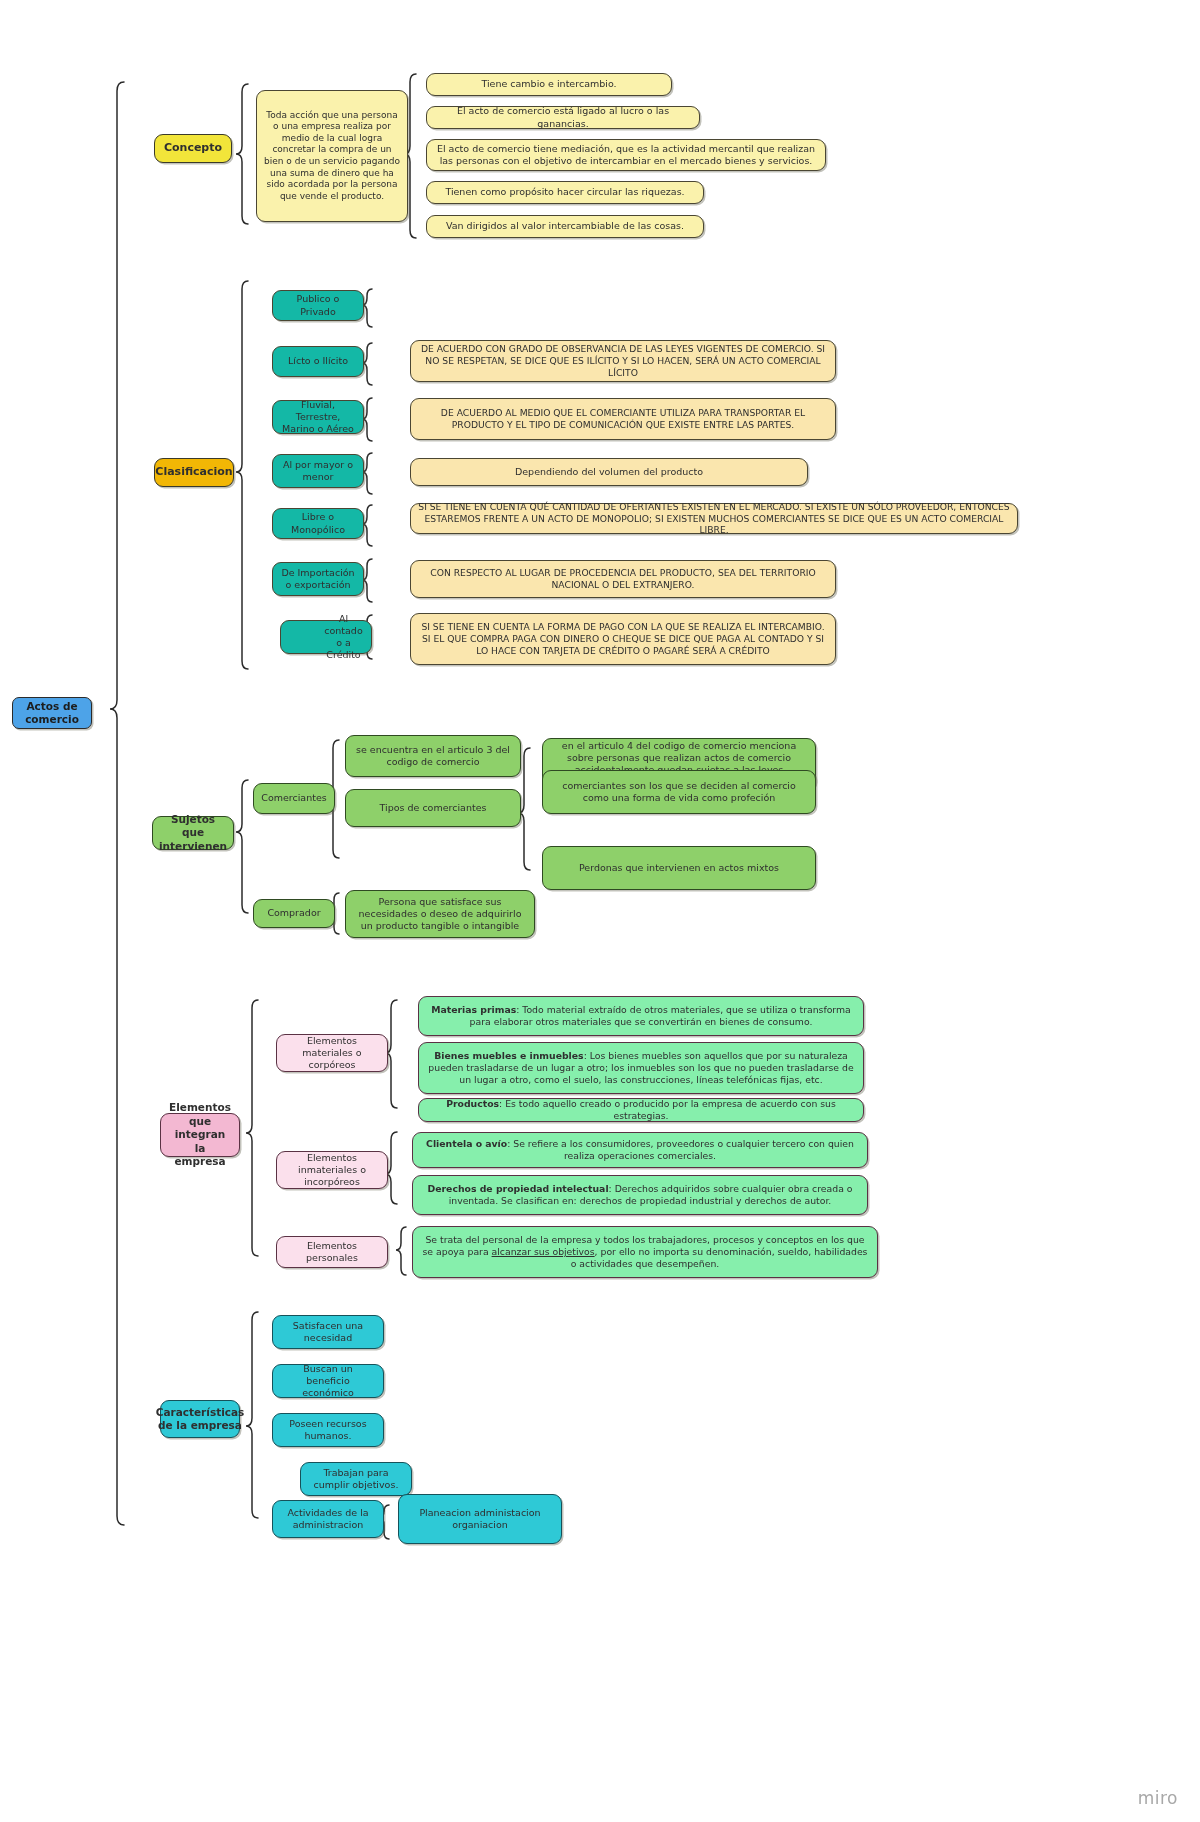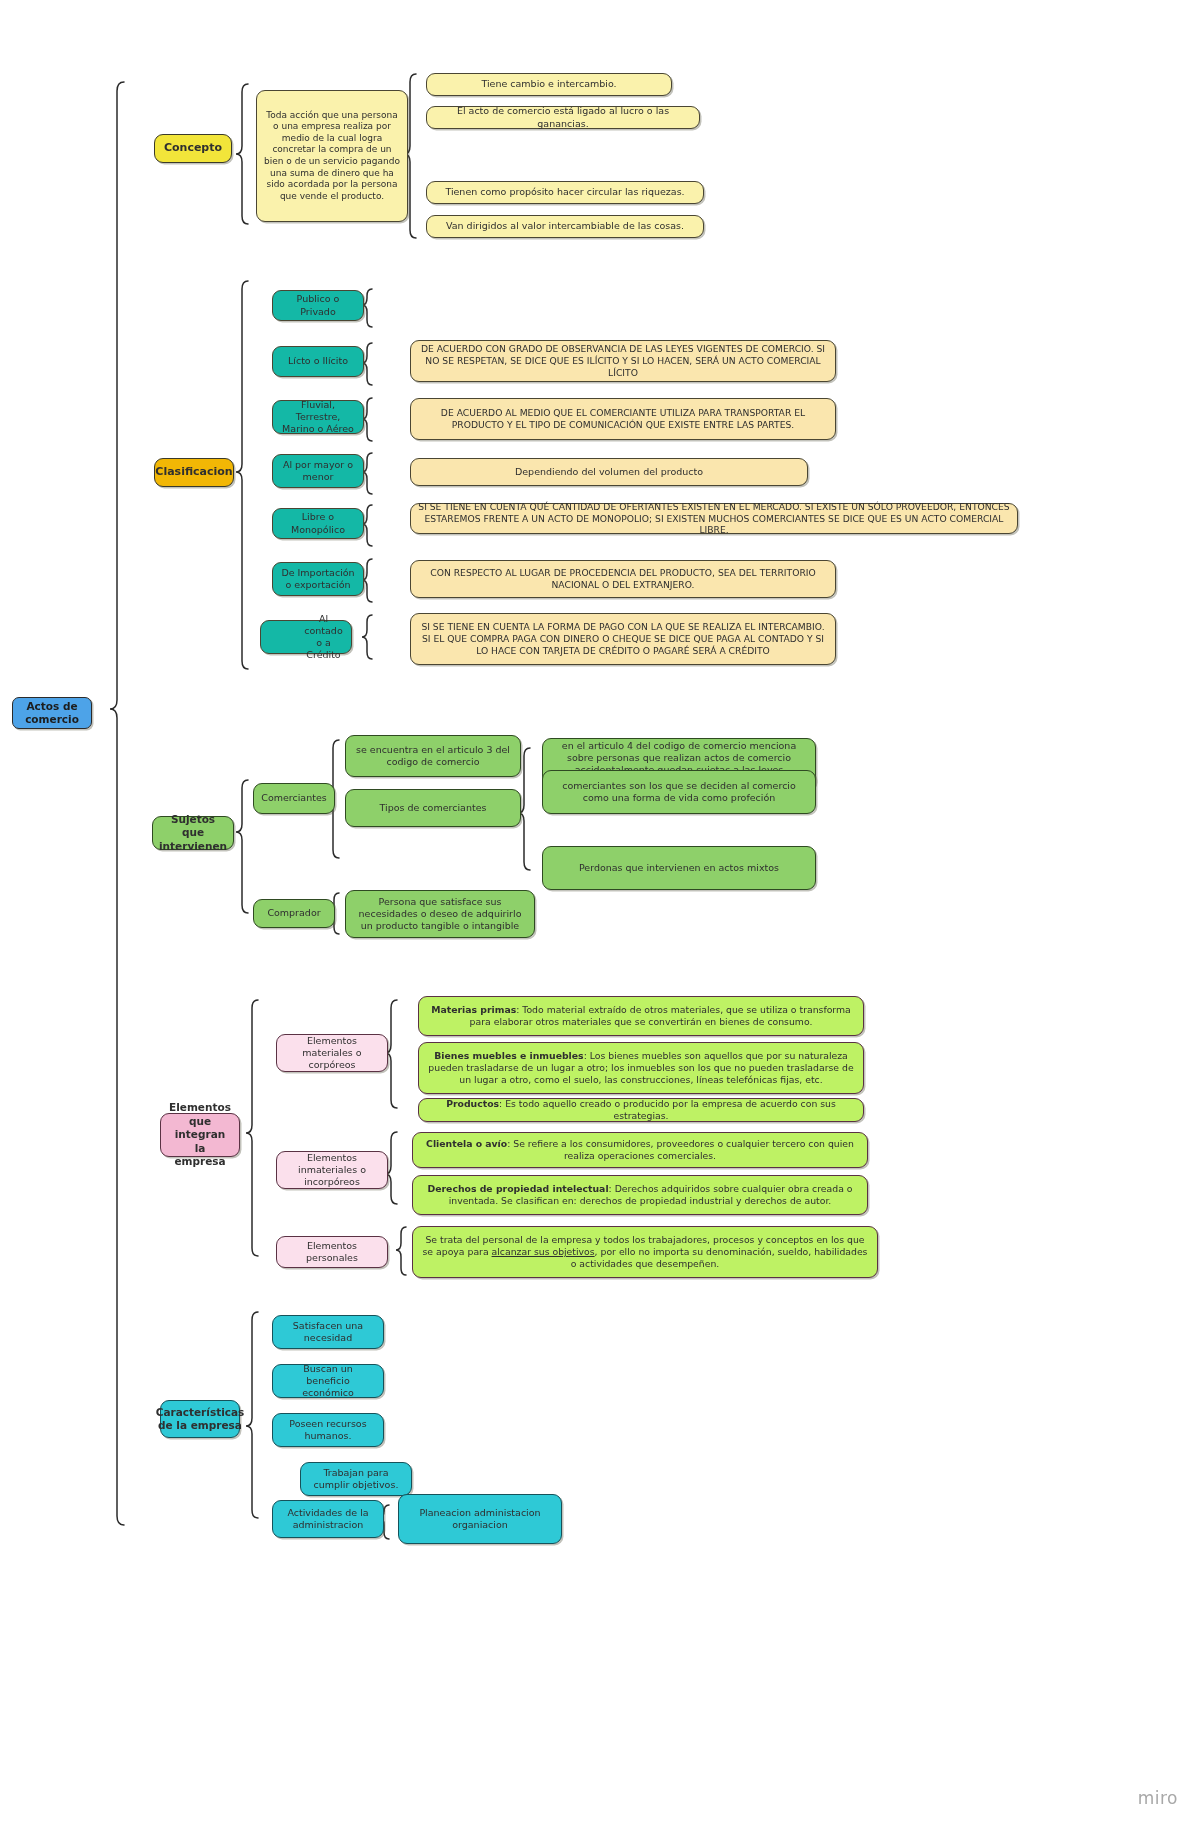"El acto de comercio tiene" div.node { html: none -> <div> <span>El acto de comercio tiene mediación, que es la actividad mercantil que realizan las personas con el objetivo de intercambiar en el mercado bienes y servicios.</span> </div> }
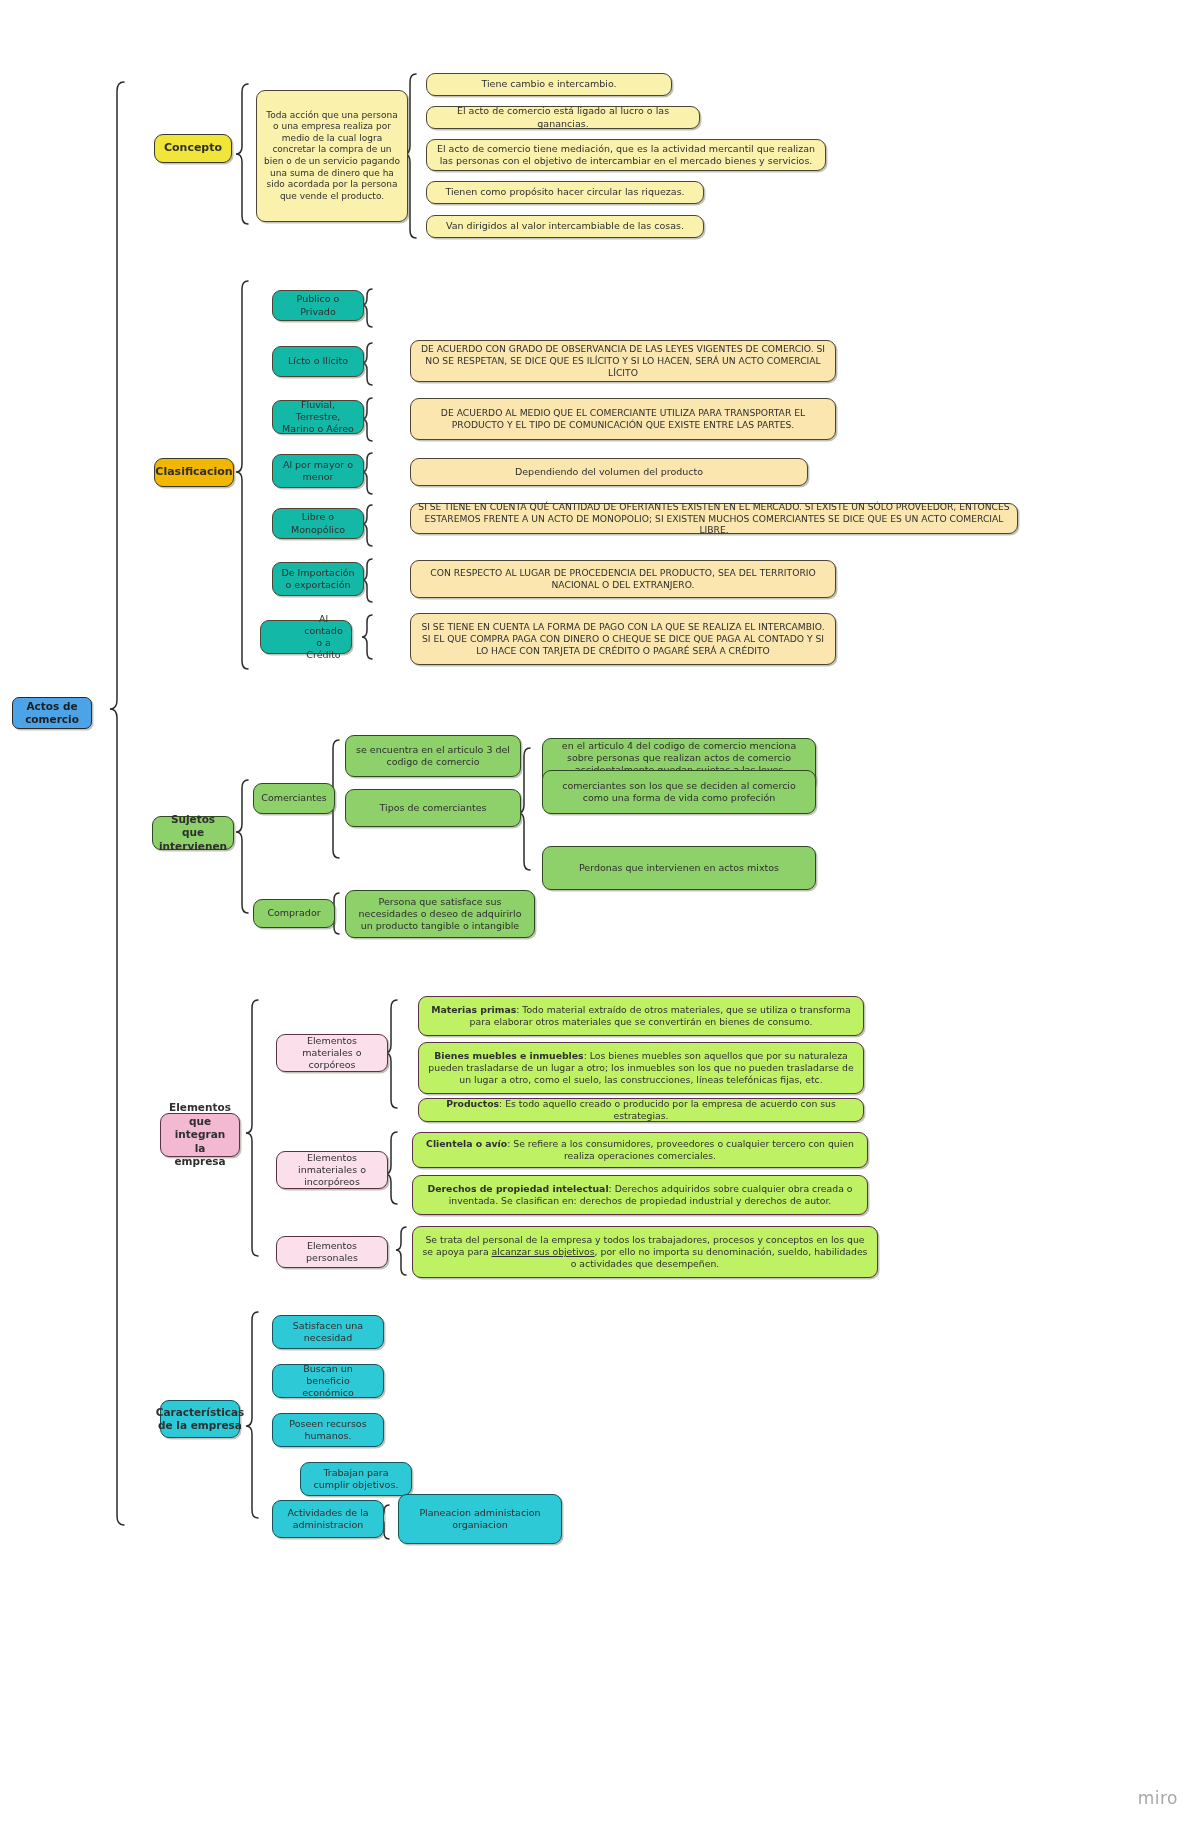"Al contado o a Crédito" div.node { left: 260px -> 280px }
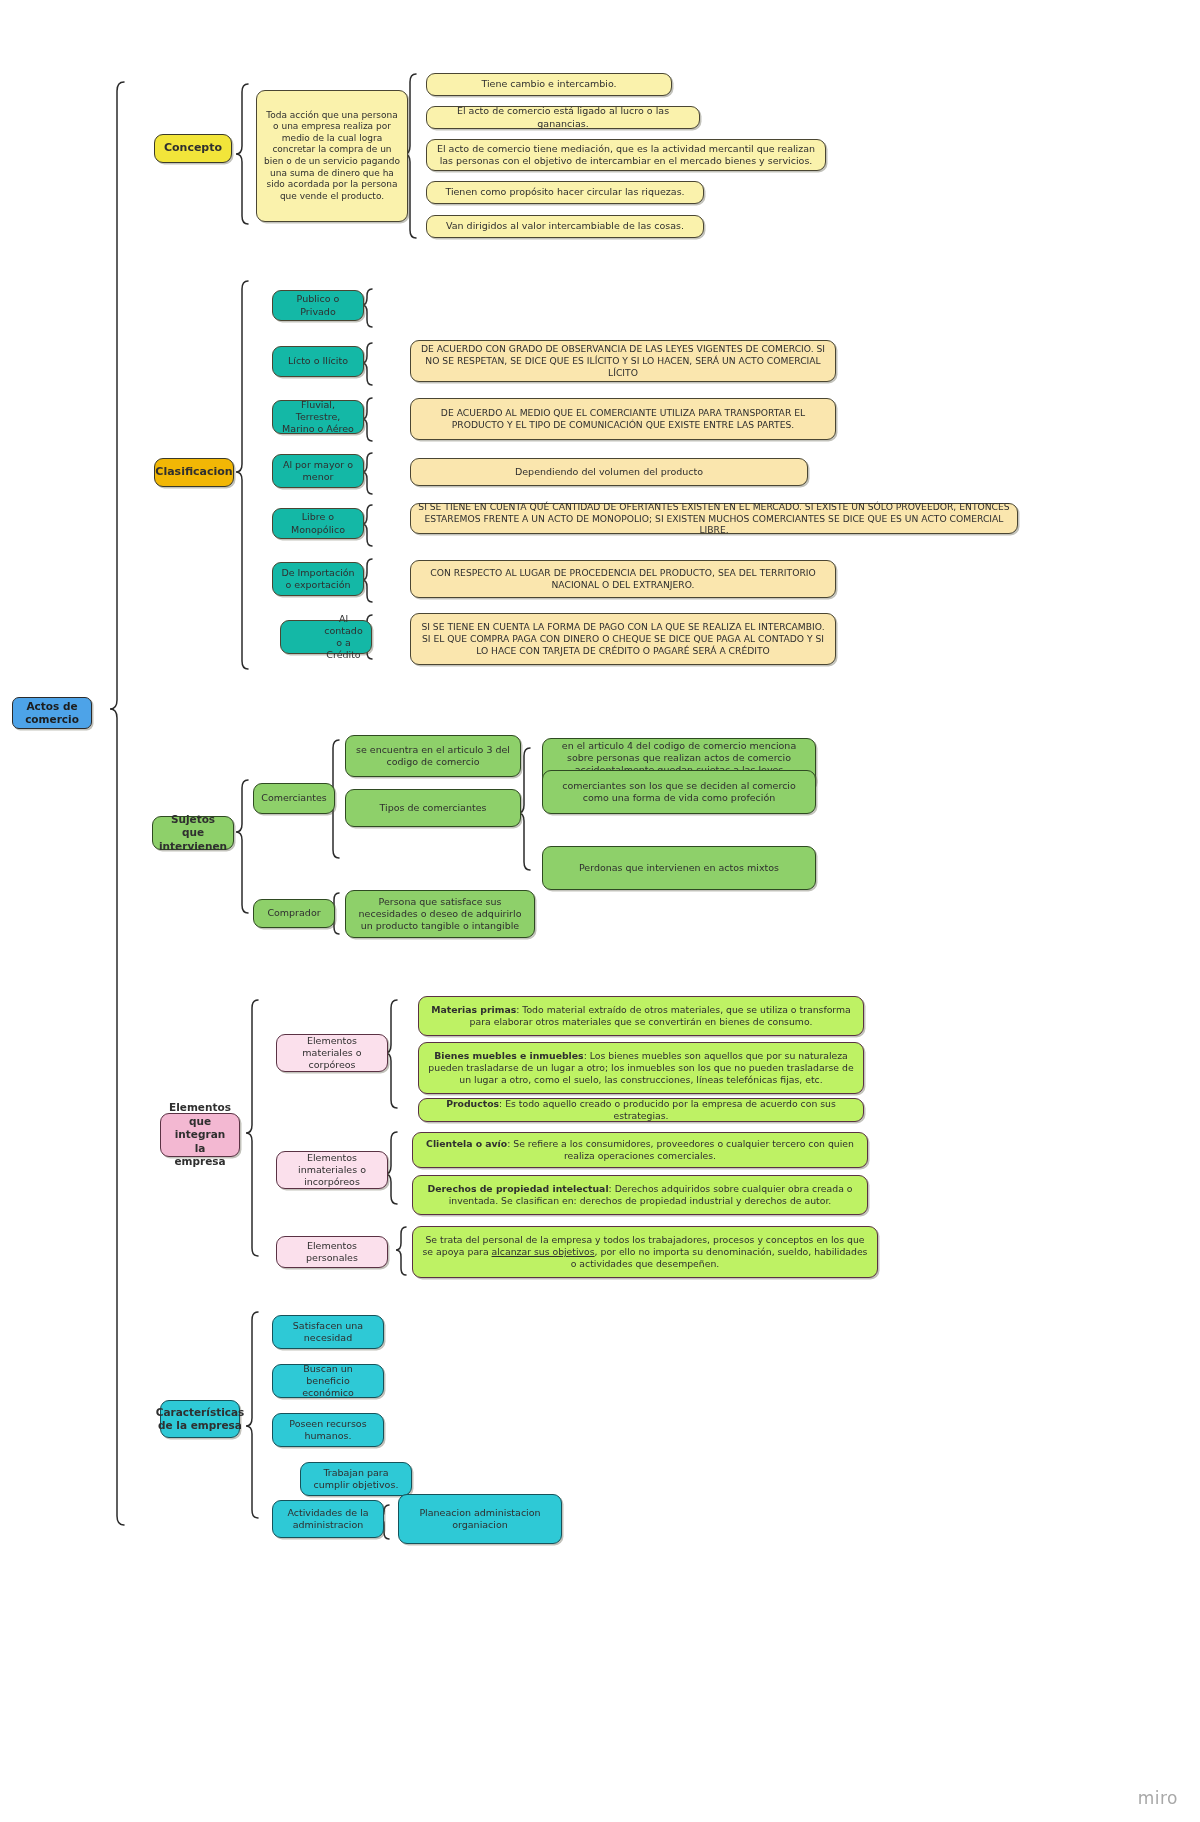"Materias primas: Todo material extraído" .p-desc { background: #bef264 -> #86efac }
